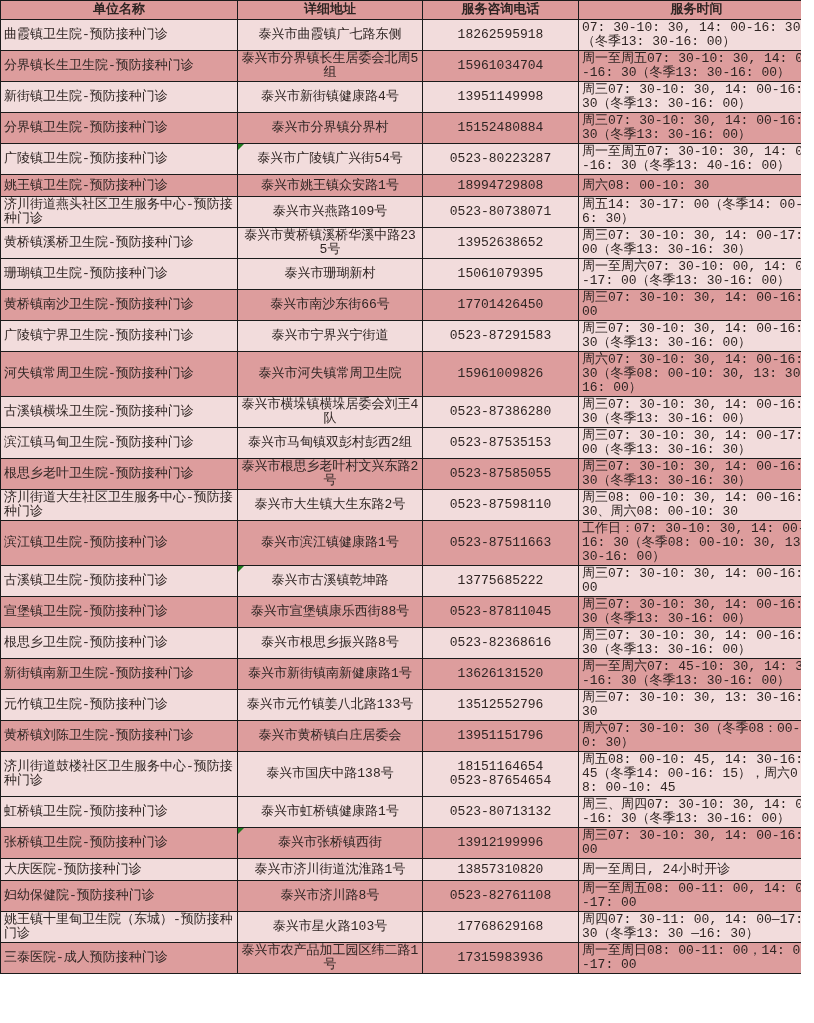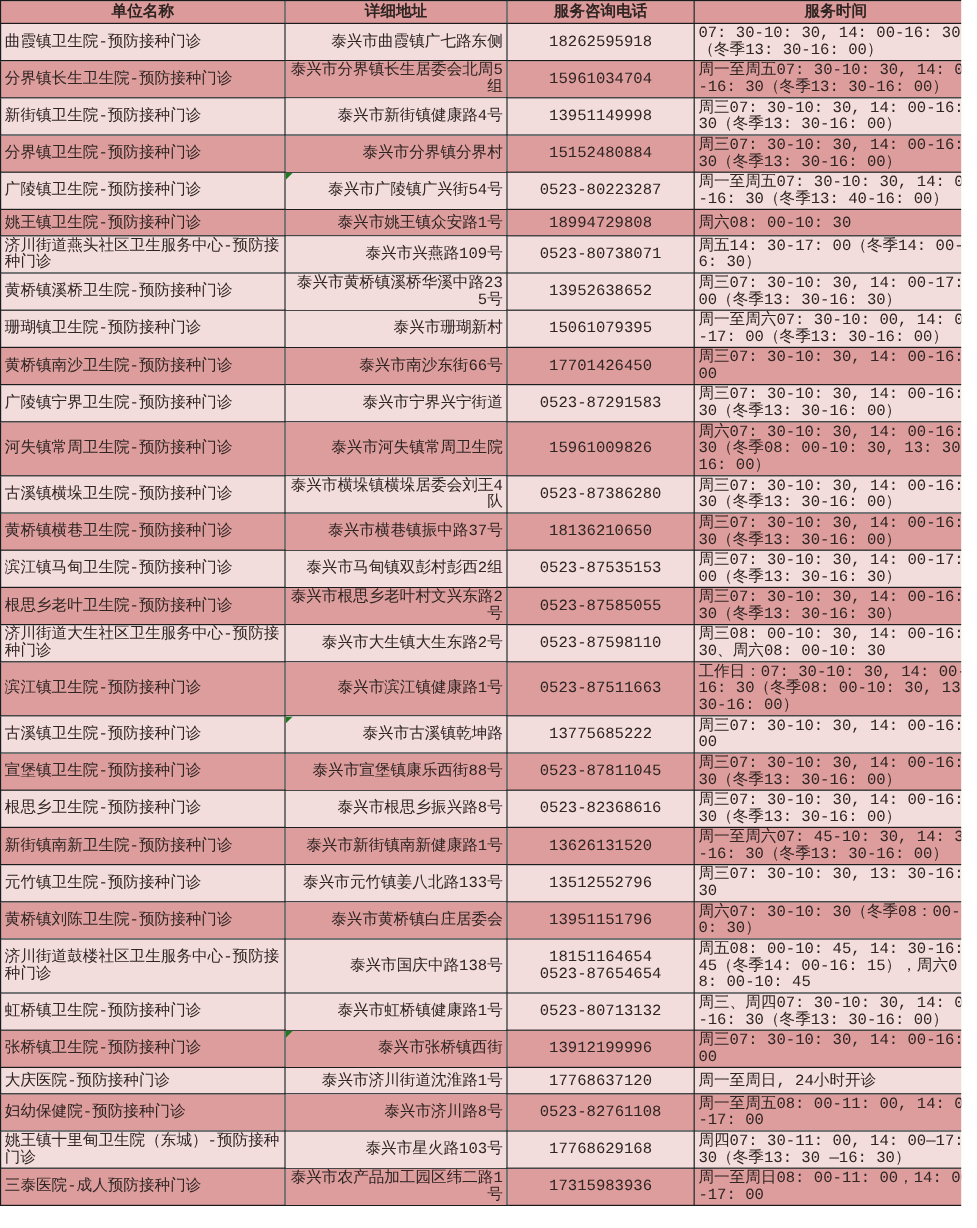"泰兴市曲霞镇广七路东侧" td.c-addr { text-align: right -> center }
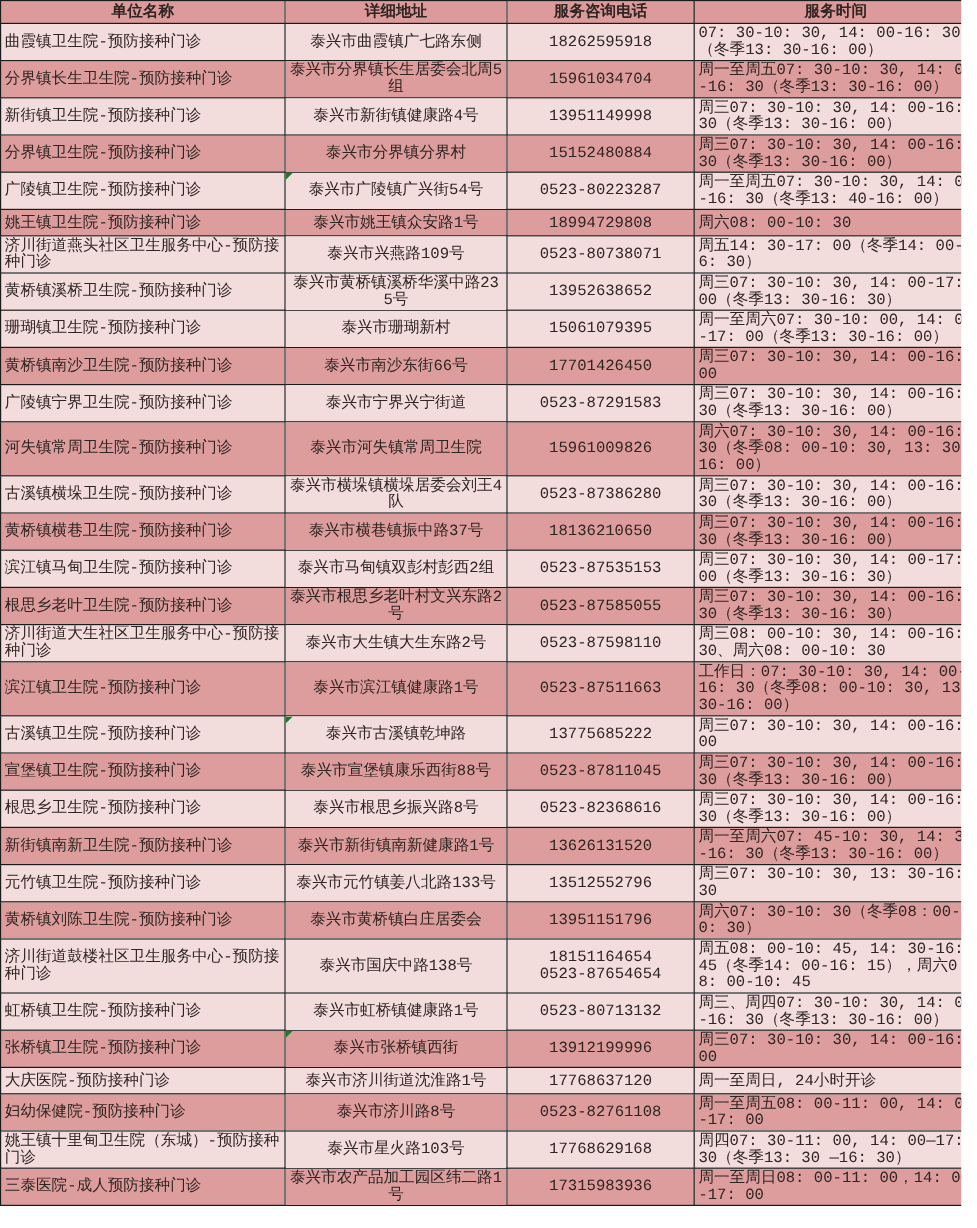"黄桥镇横巷卫生院-预防接种门诊" tr.dark { html: <tr> <td>黄桥镇横巷卫生院-预防接种门诊</td> <td>泰兴市横巷镇振中路37号</td> <td>18136210650</td> <td>周三07: 30-10: 30, 14: 00-16: 30（冬季13: 30-16: 00）</td> </tr> -> none }
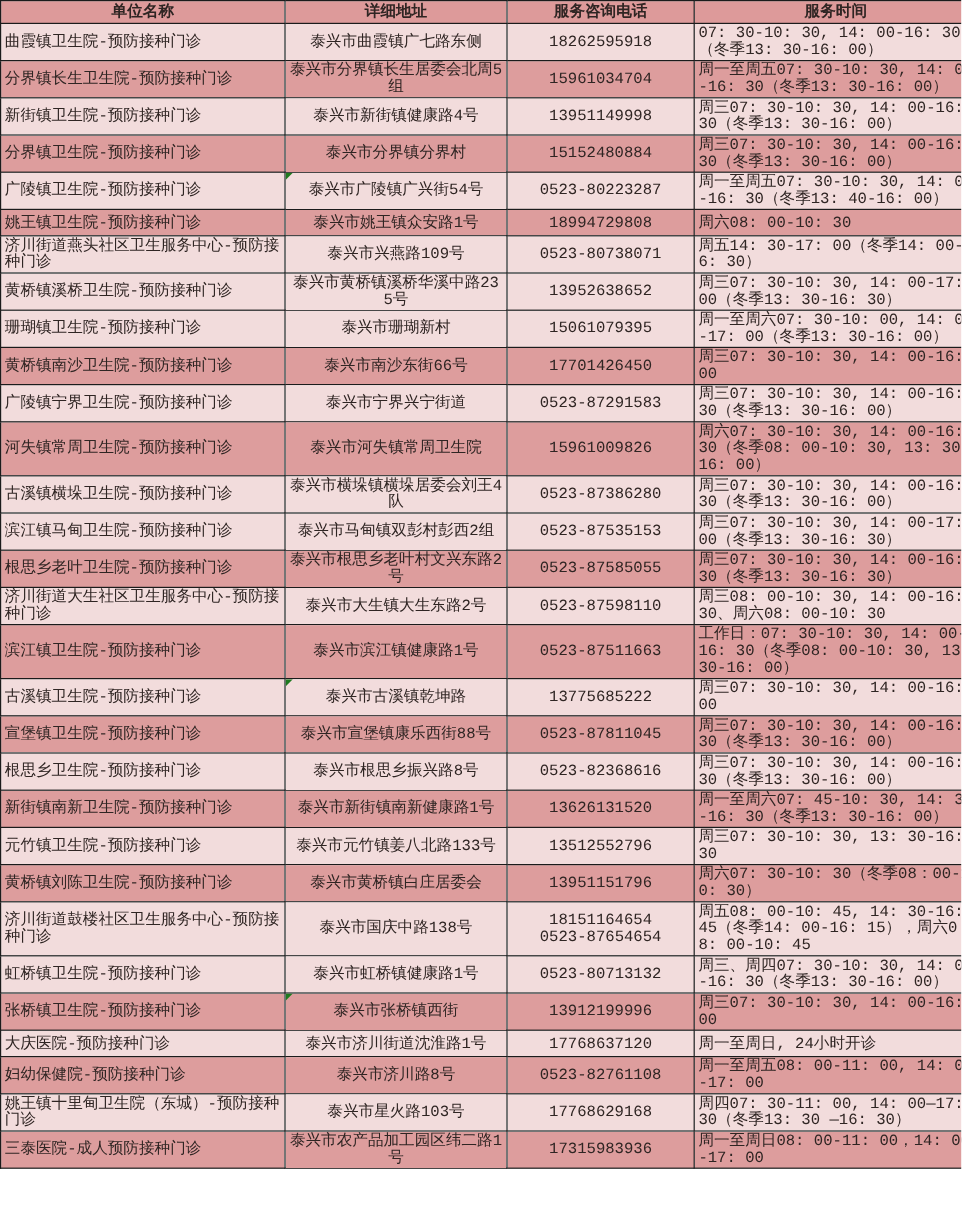"17768637120" td.c-phone { text: 17768637120 -> 13857310820 }
